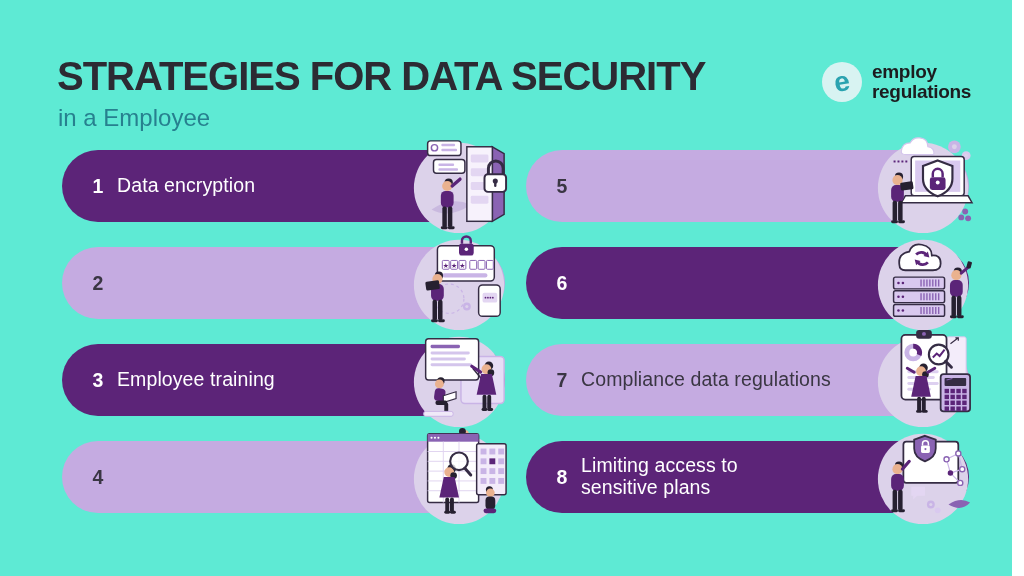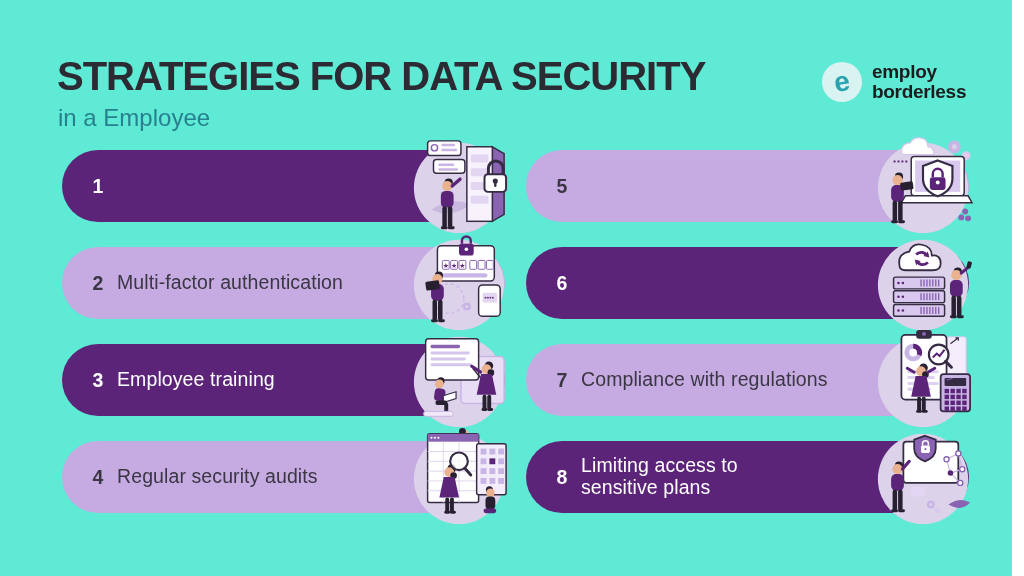"borderless" span { text: borderless -> regulations }
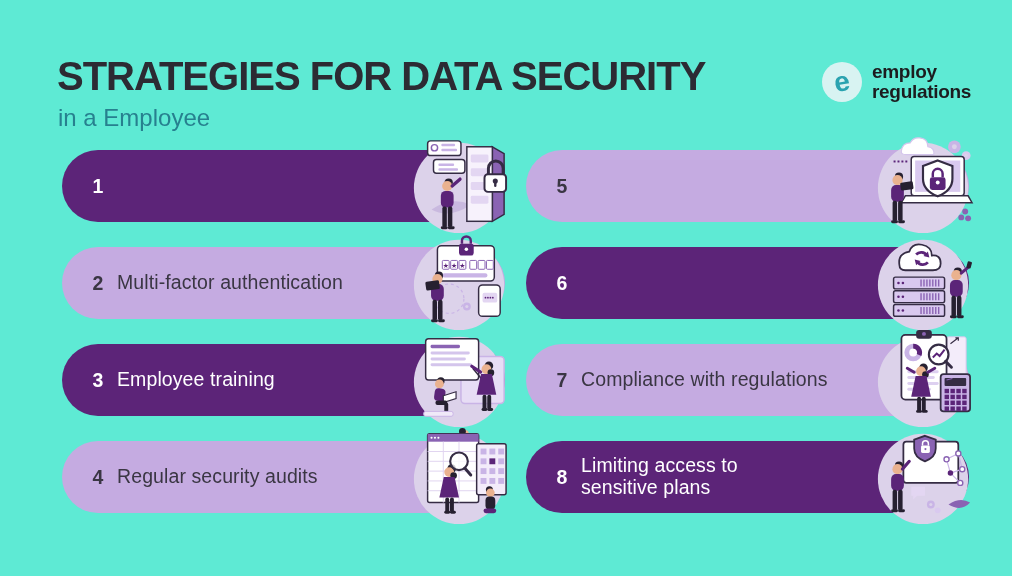"Data encryption" span.label { html: none -> <span>Data encryption</span> }
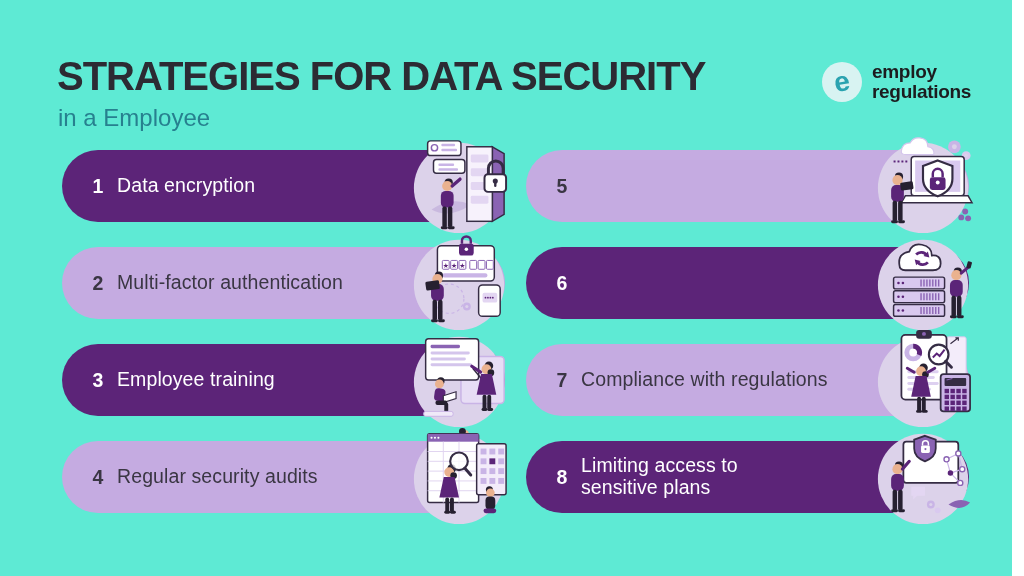"Multi-factor authentication" span.label { html: <span>Multi-factor authentication</span> -> none }
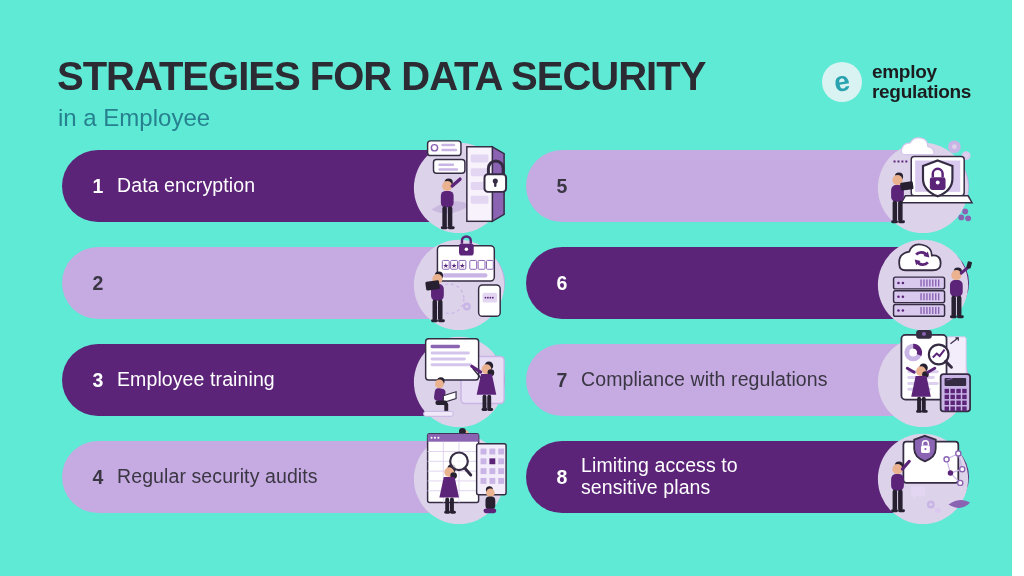"Compliance with regulations" span.label { text: with -> data }
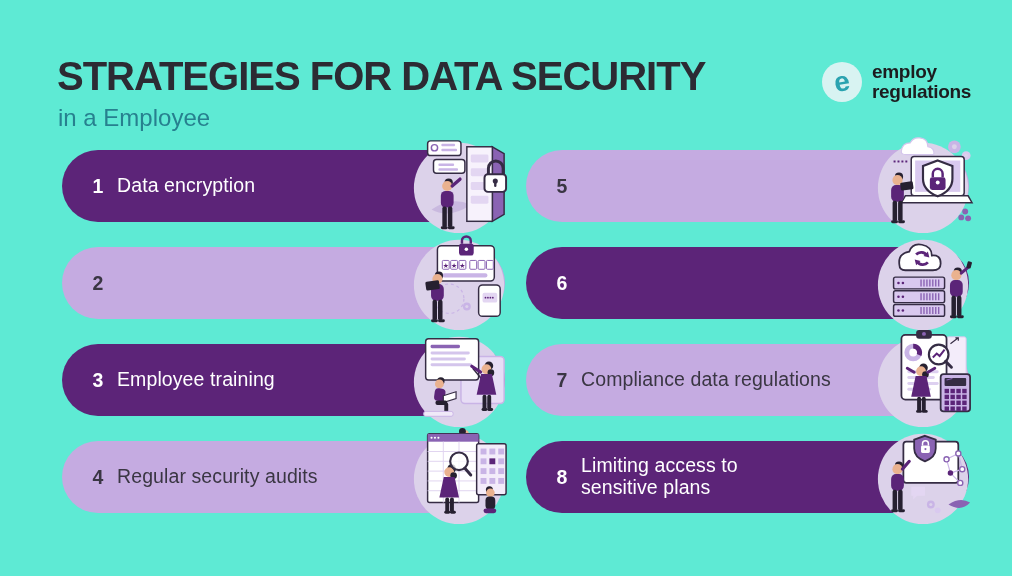"Regular security audits" span.label { html: <span>Regular security audits</span> -> none }
